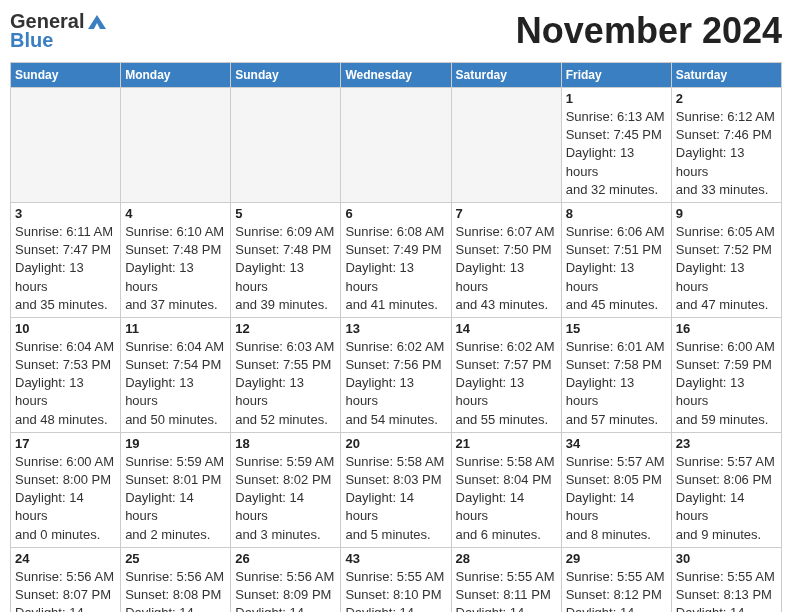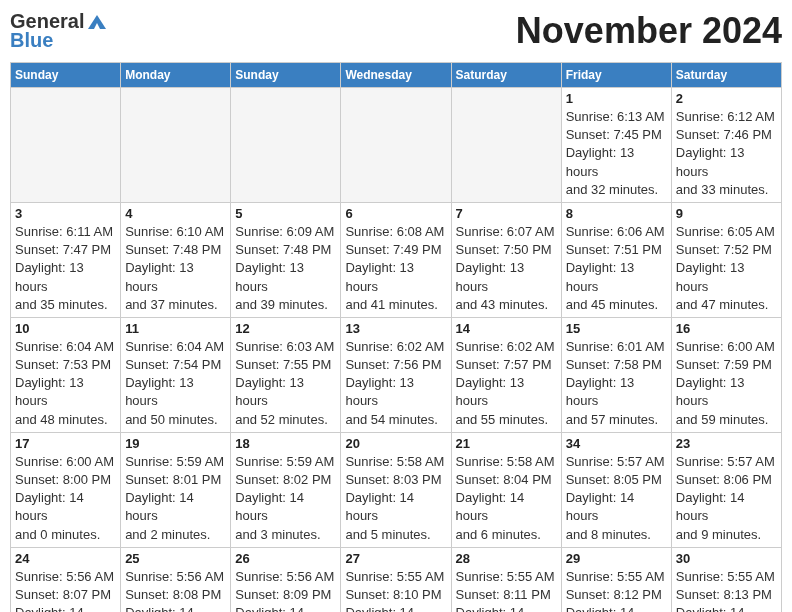"27" span.day-num { text: 27 -> 43 }
